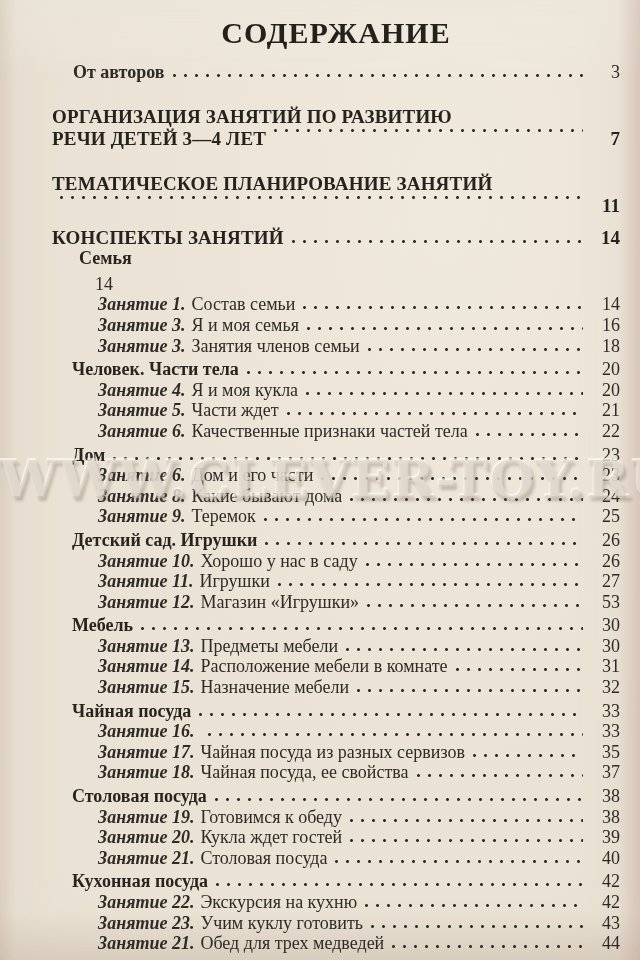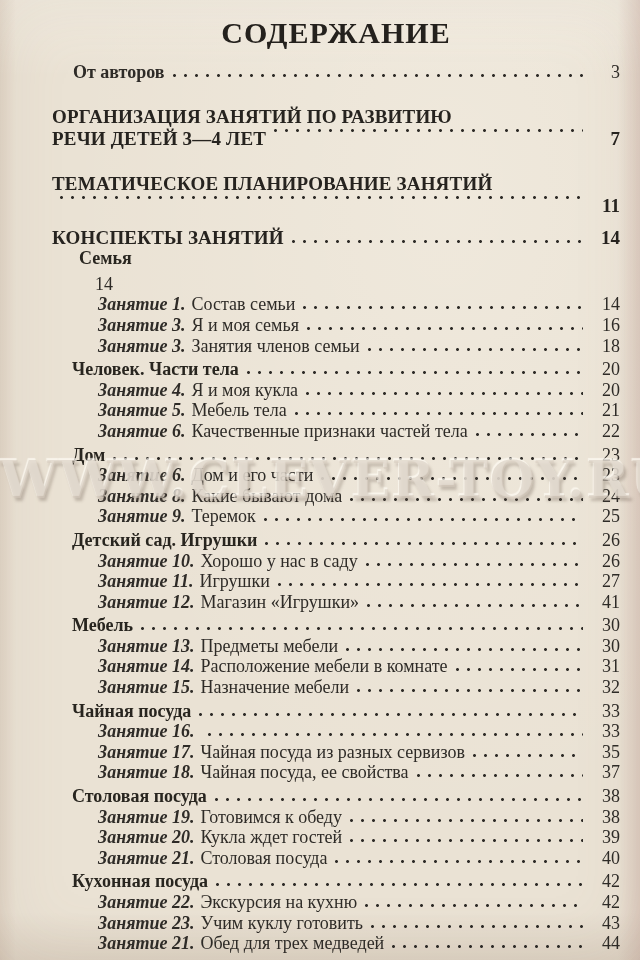"Мебель тела" span.label { text: Мебель тела -> Части ждет }
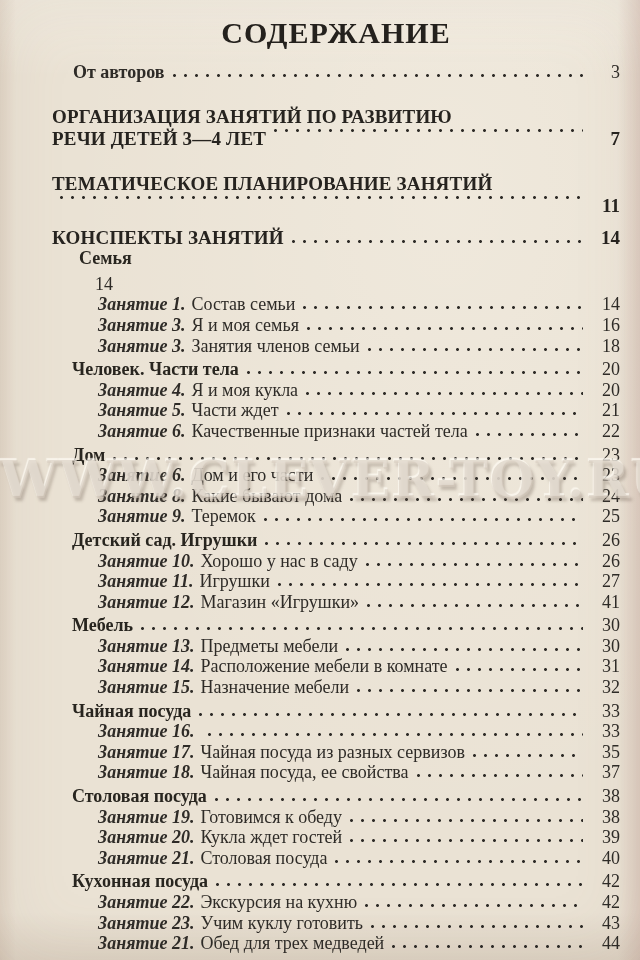"41" span.pagenum { text: 41 -> 53 }
